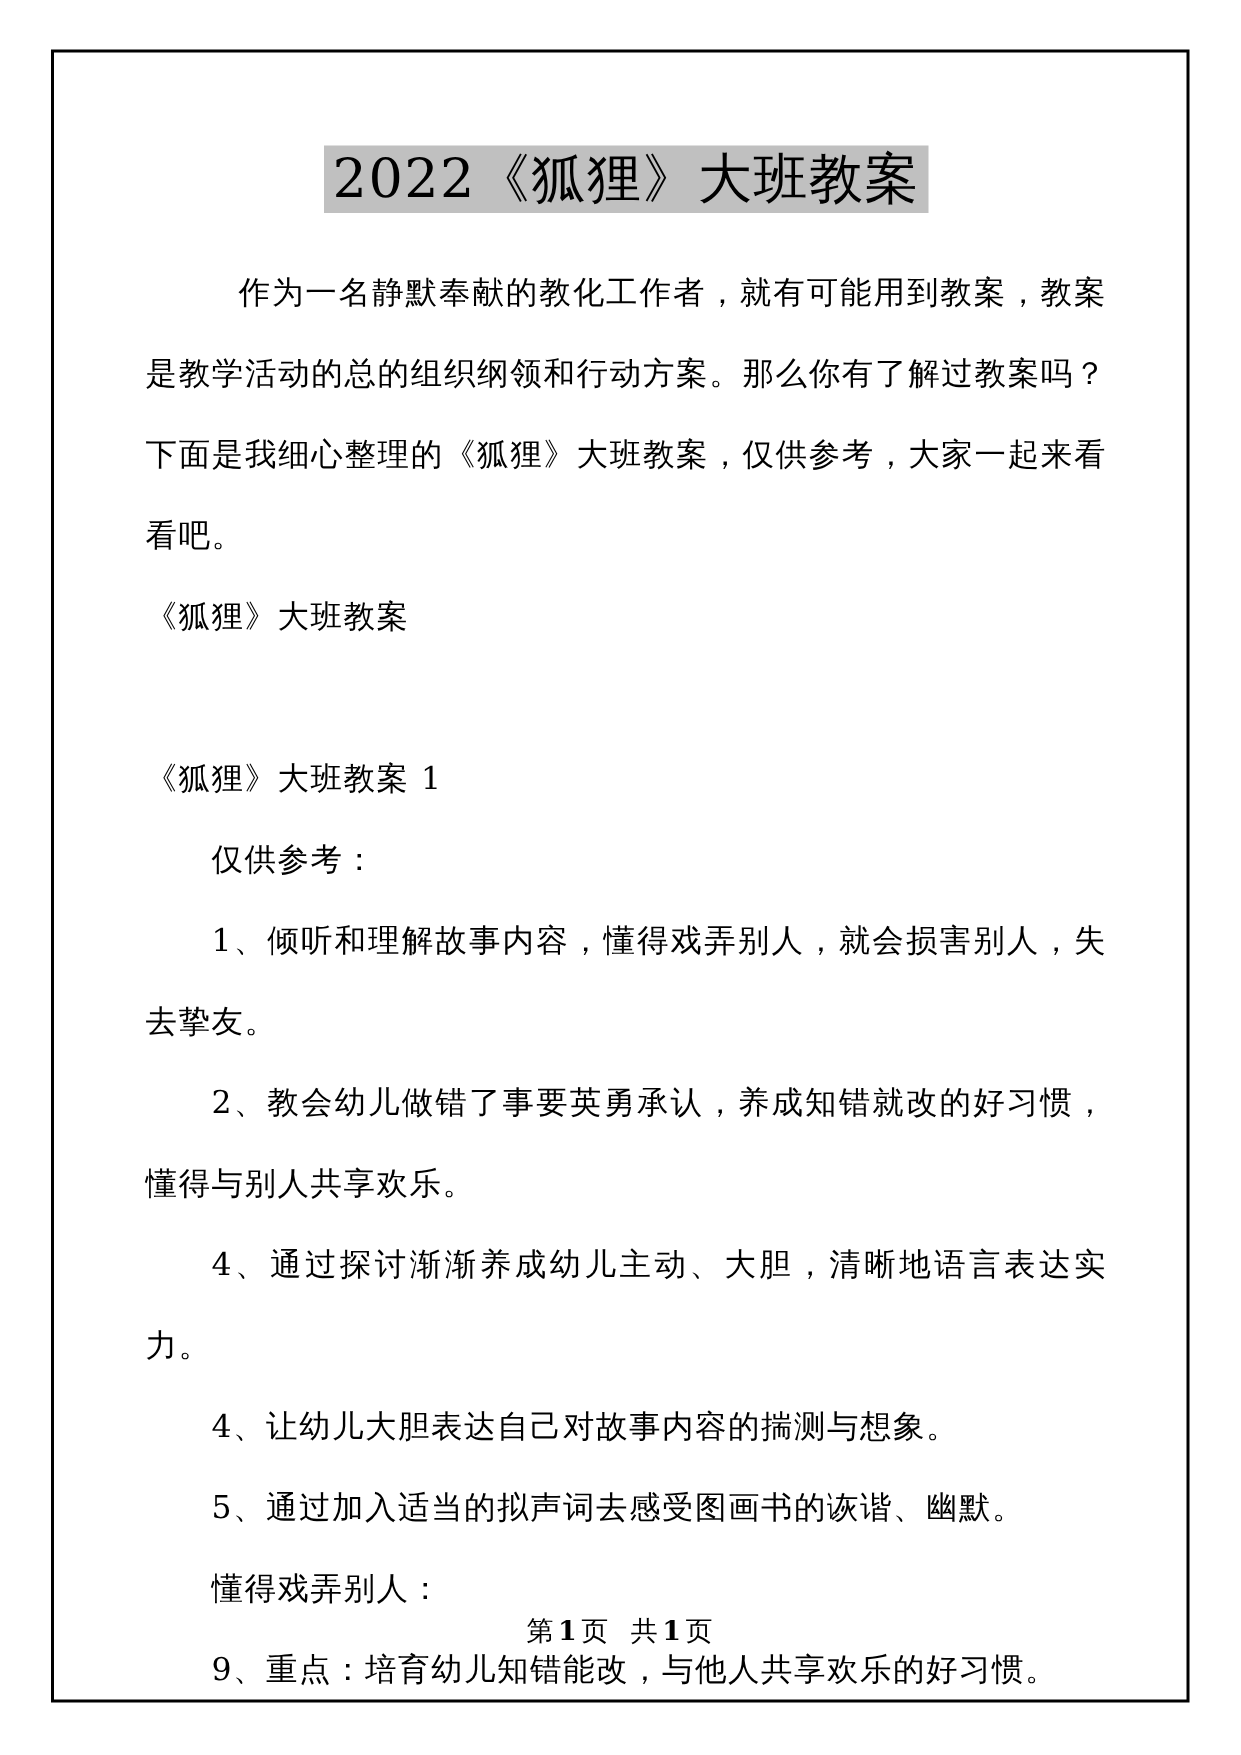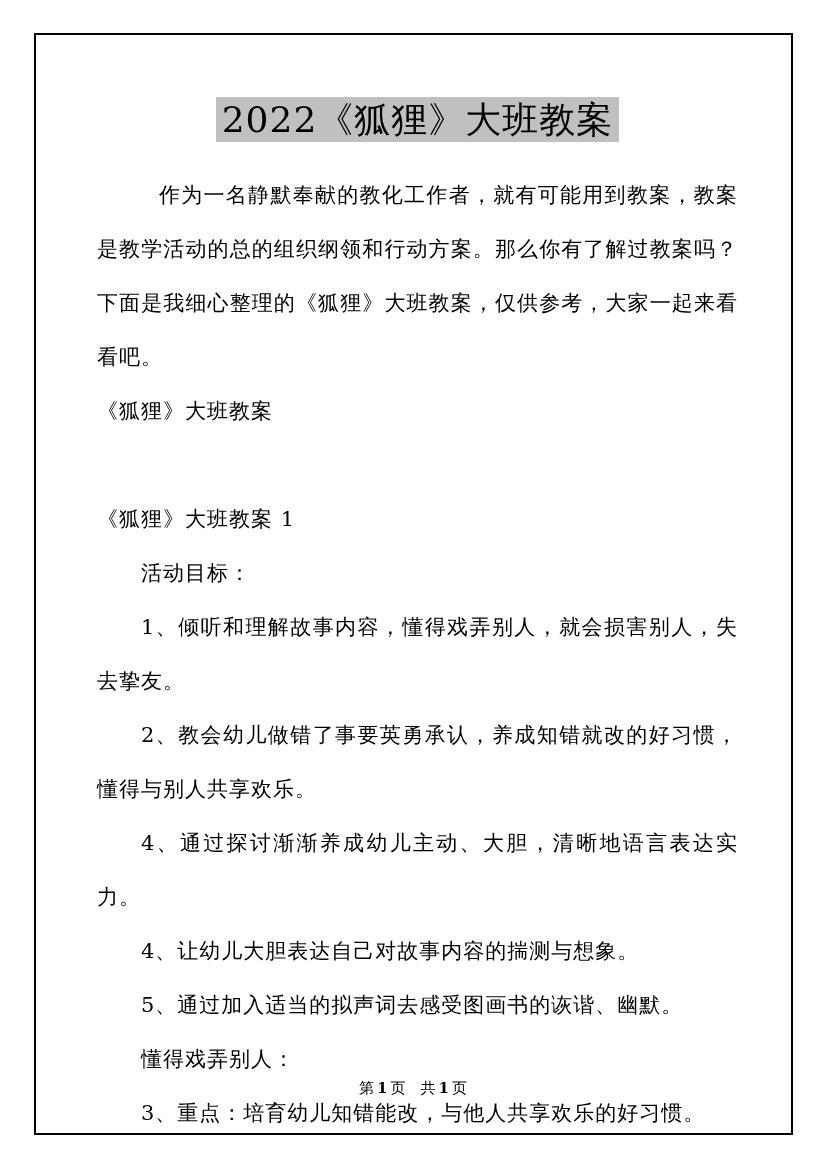"活动目标：" p.para { text: 活动目标 -> 仅供参考 }
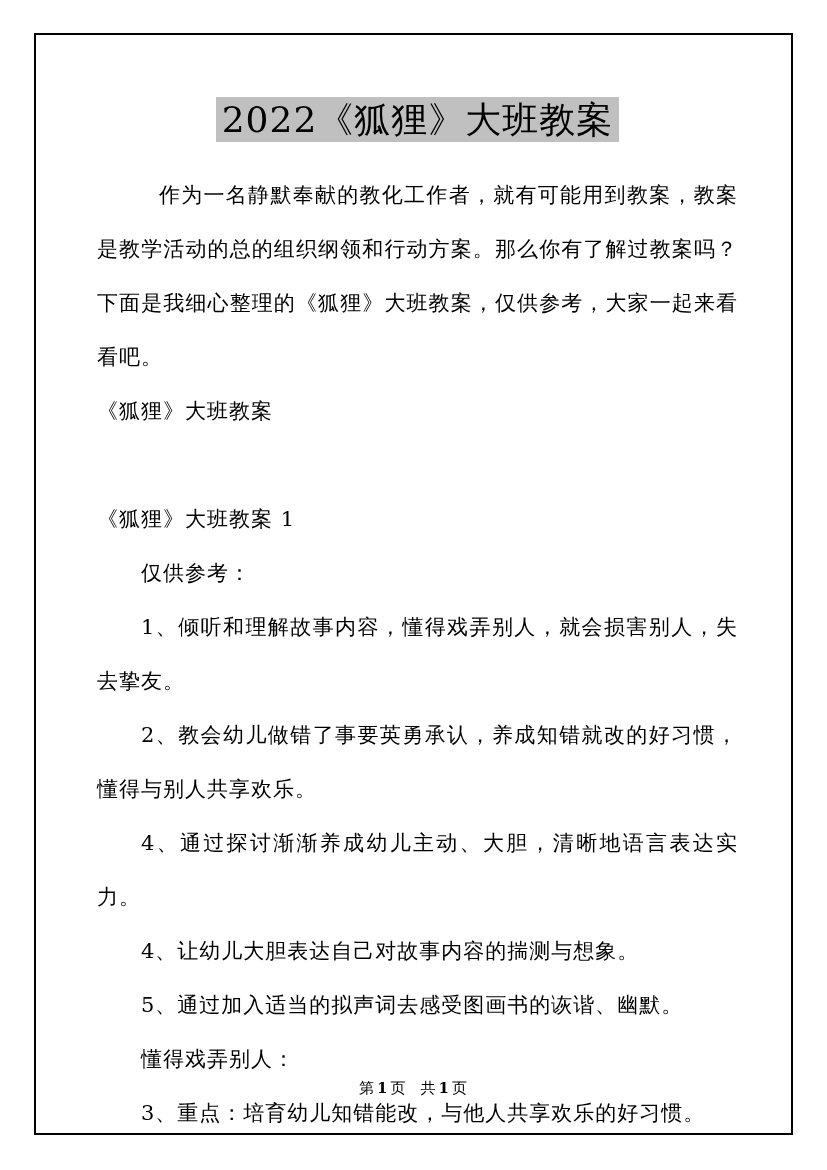"第1页 共1页" .footer { font-size: 15px -> 18px }
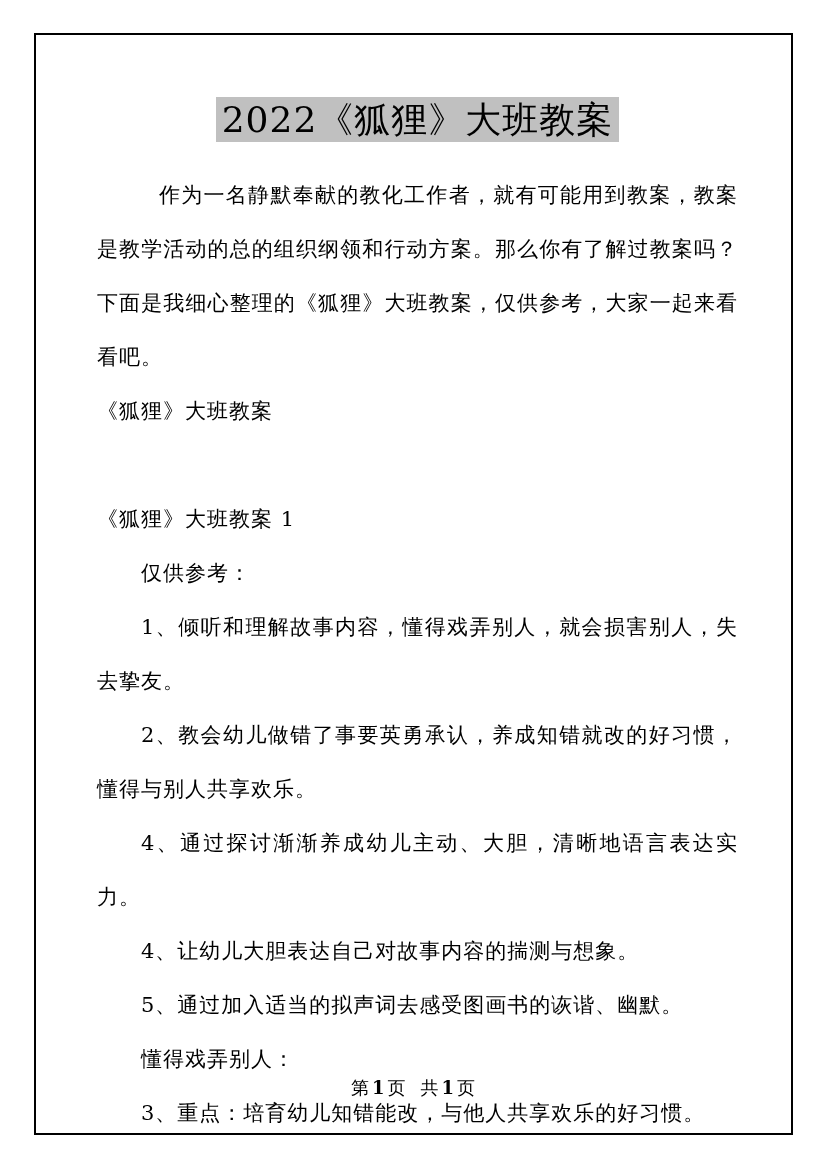"3、重点：培育幼儿知错能改，与他人共享欢乐的好习惯。" p.para { text: 3 -> 9 }
